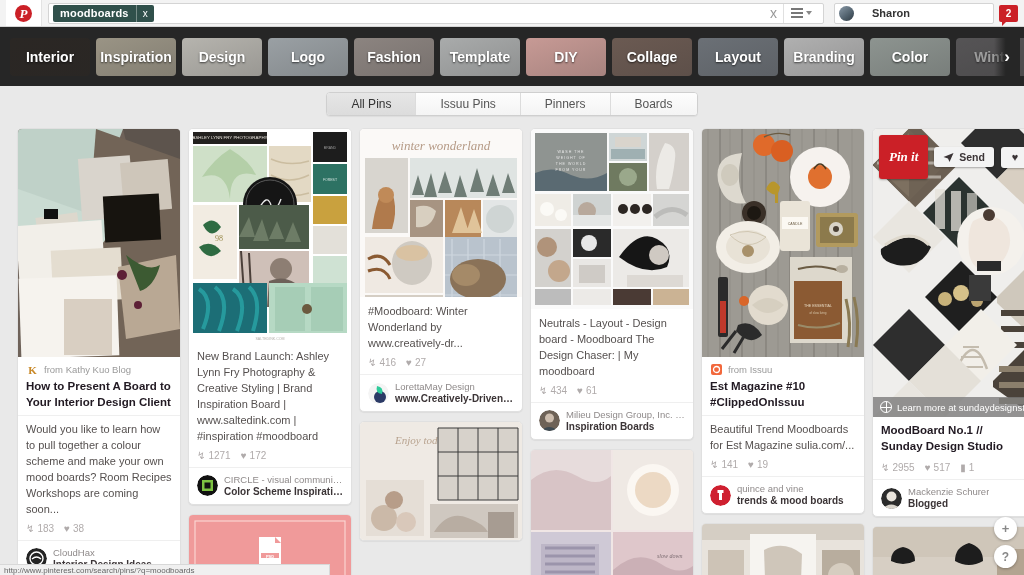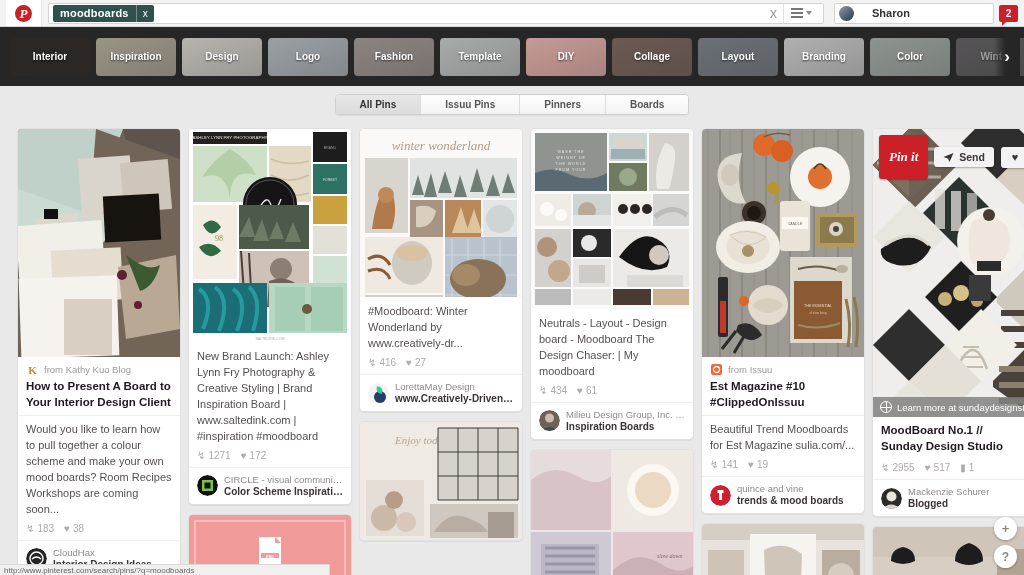"Interior" .cat { font-size: 10px -> 14px }
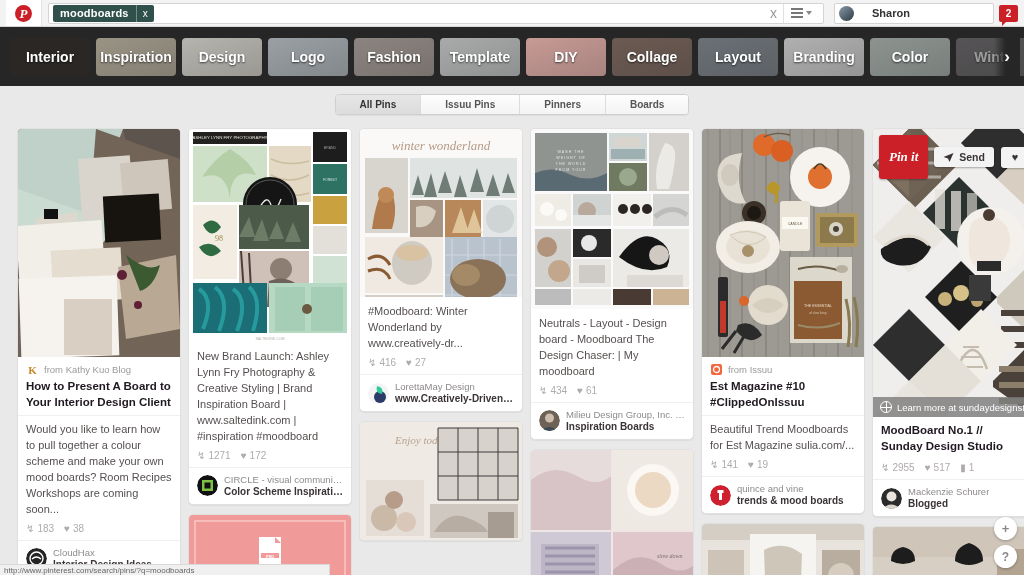"All Pins" .tab { font-size: 10px -> 12px; font-weight: bold -> none }
